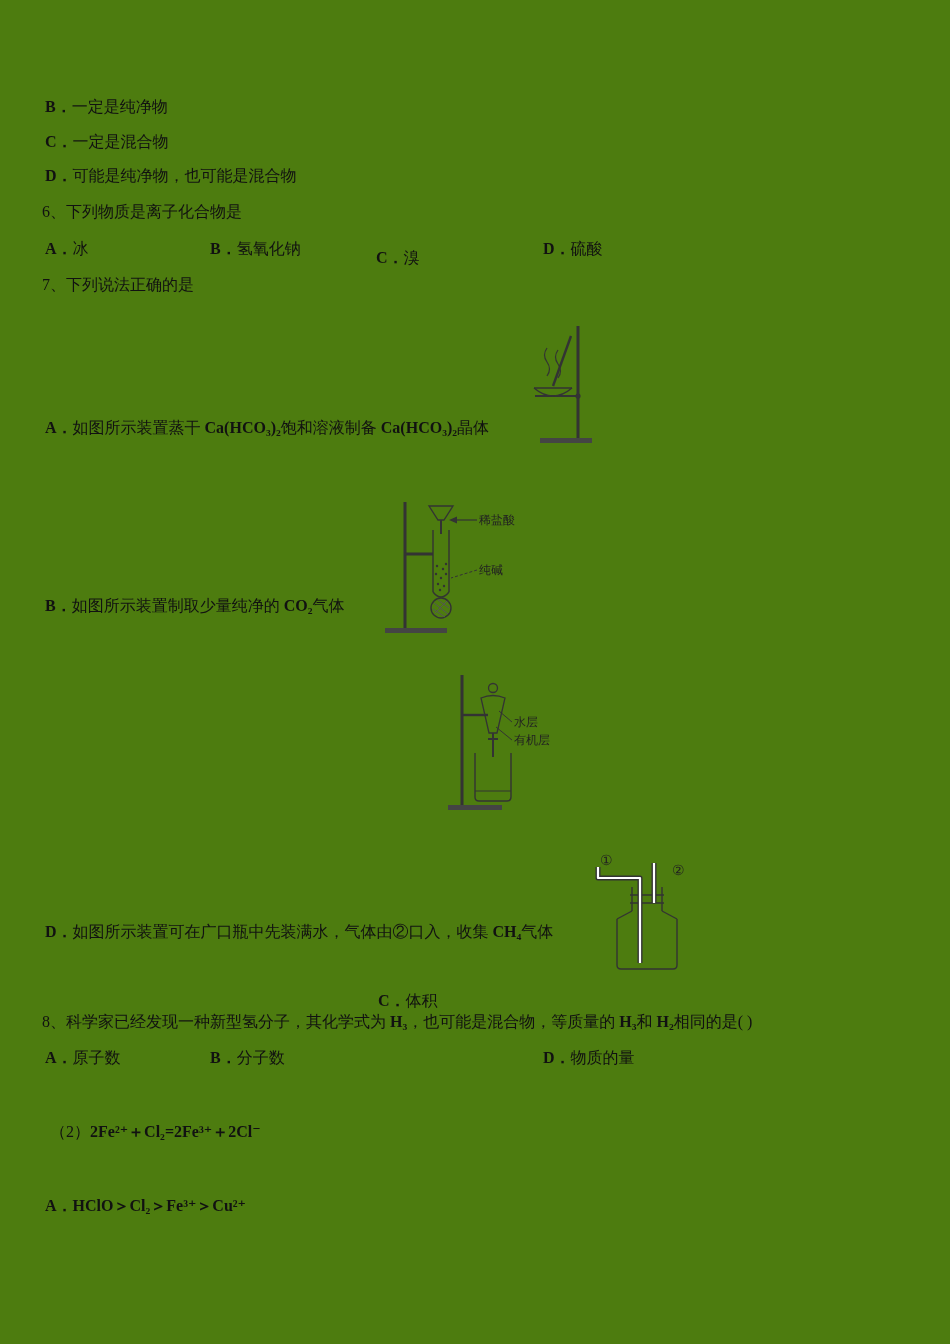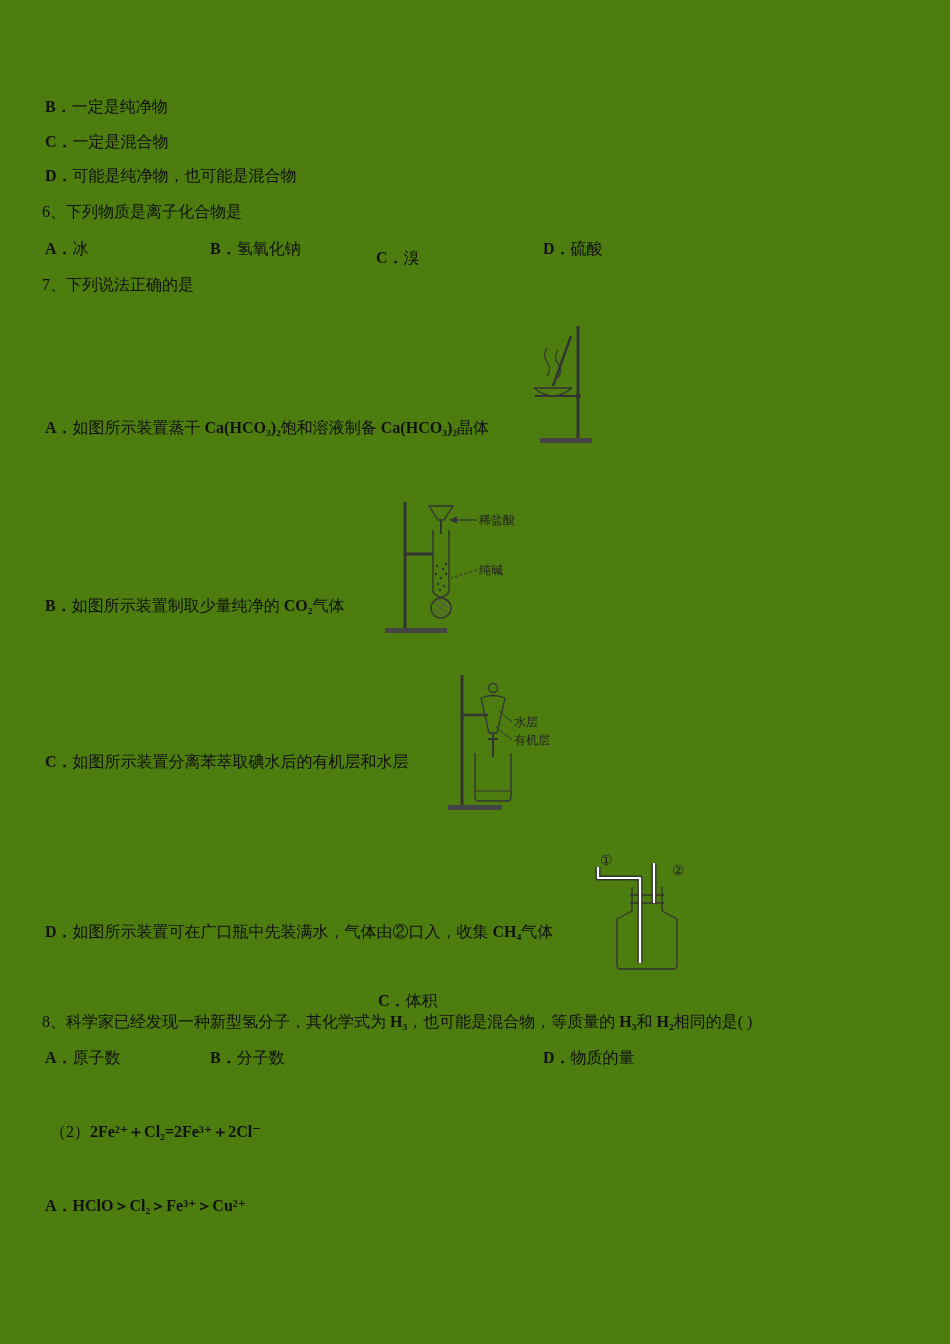"C．如图所示装置分离苯萃取碘水后的有机层和水层" div.line { html: <div><span>C．</span><span>如图所示装置分离苯萃取碘水后的有机层和水层</span></div> -> none }
